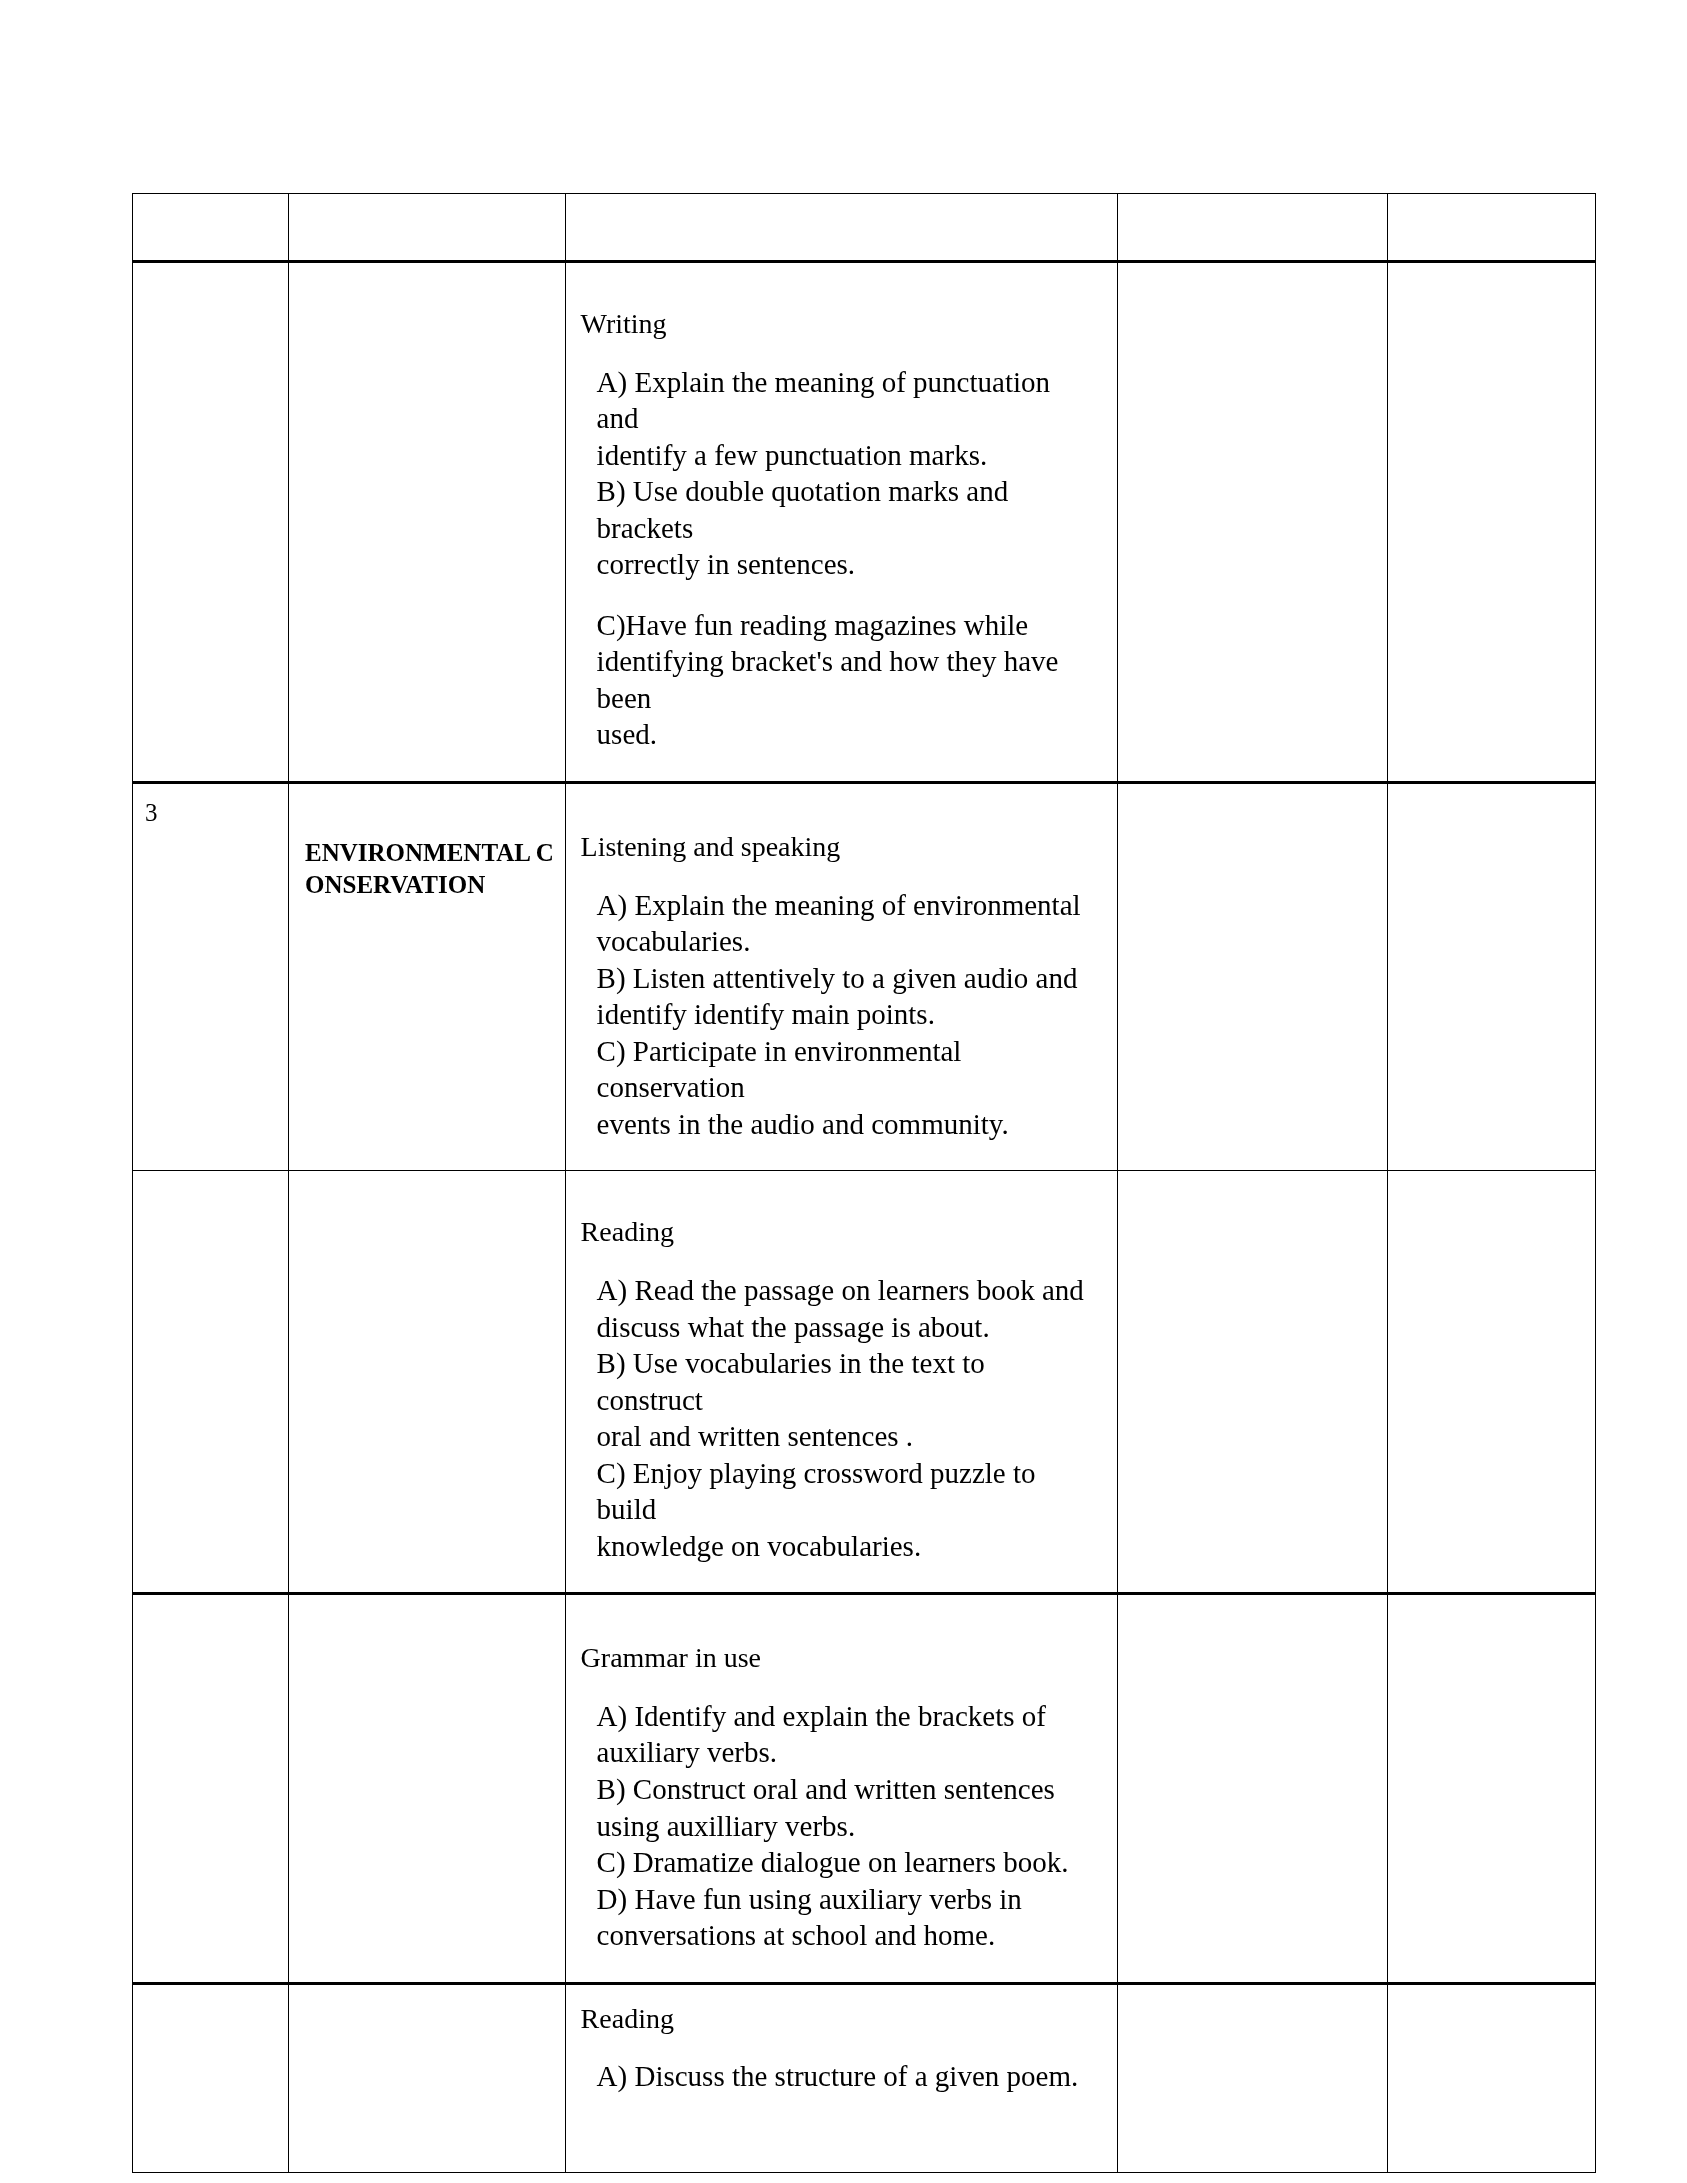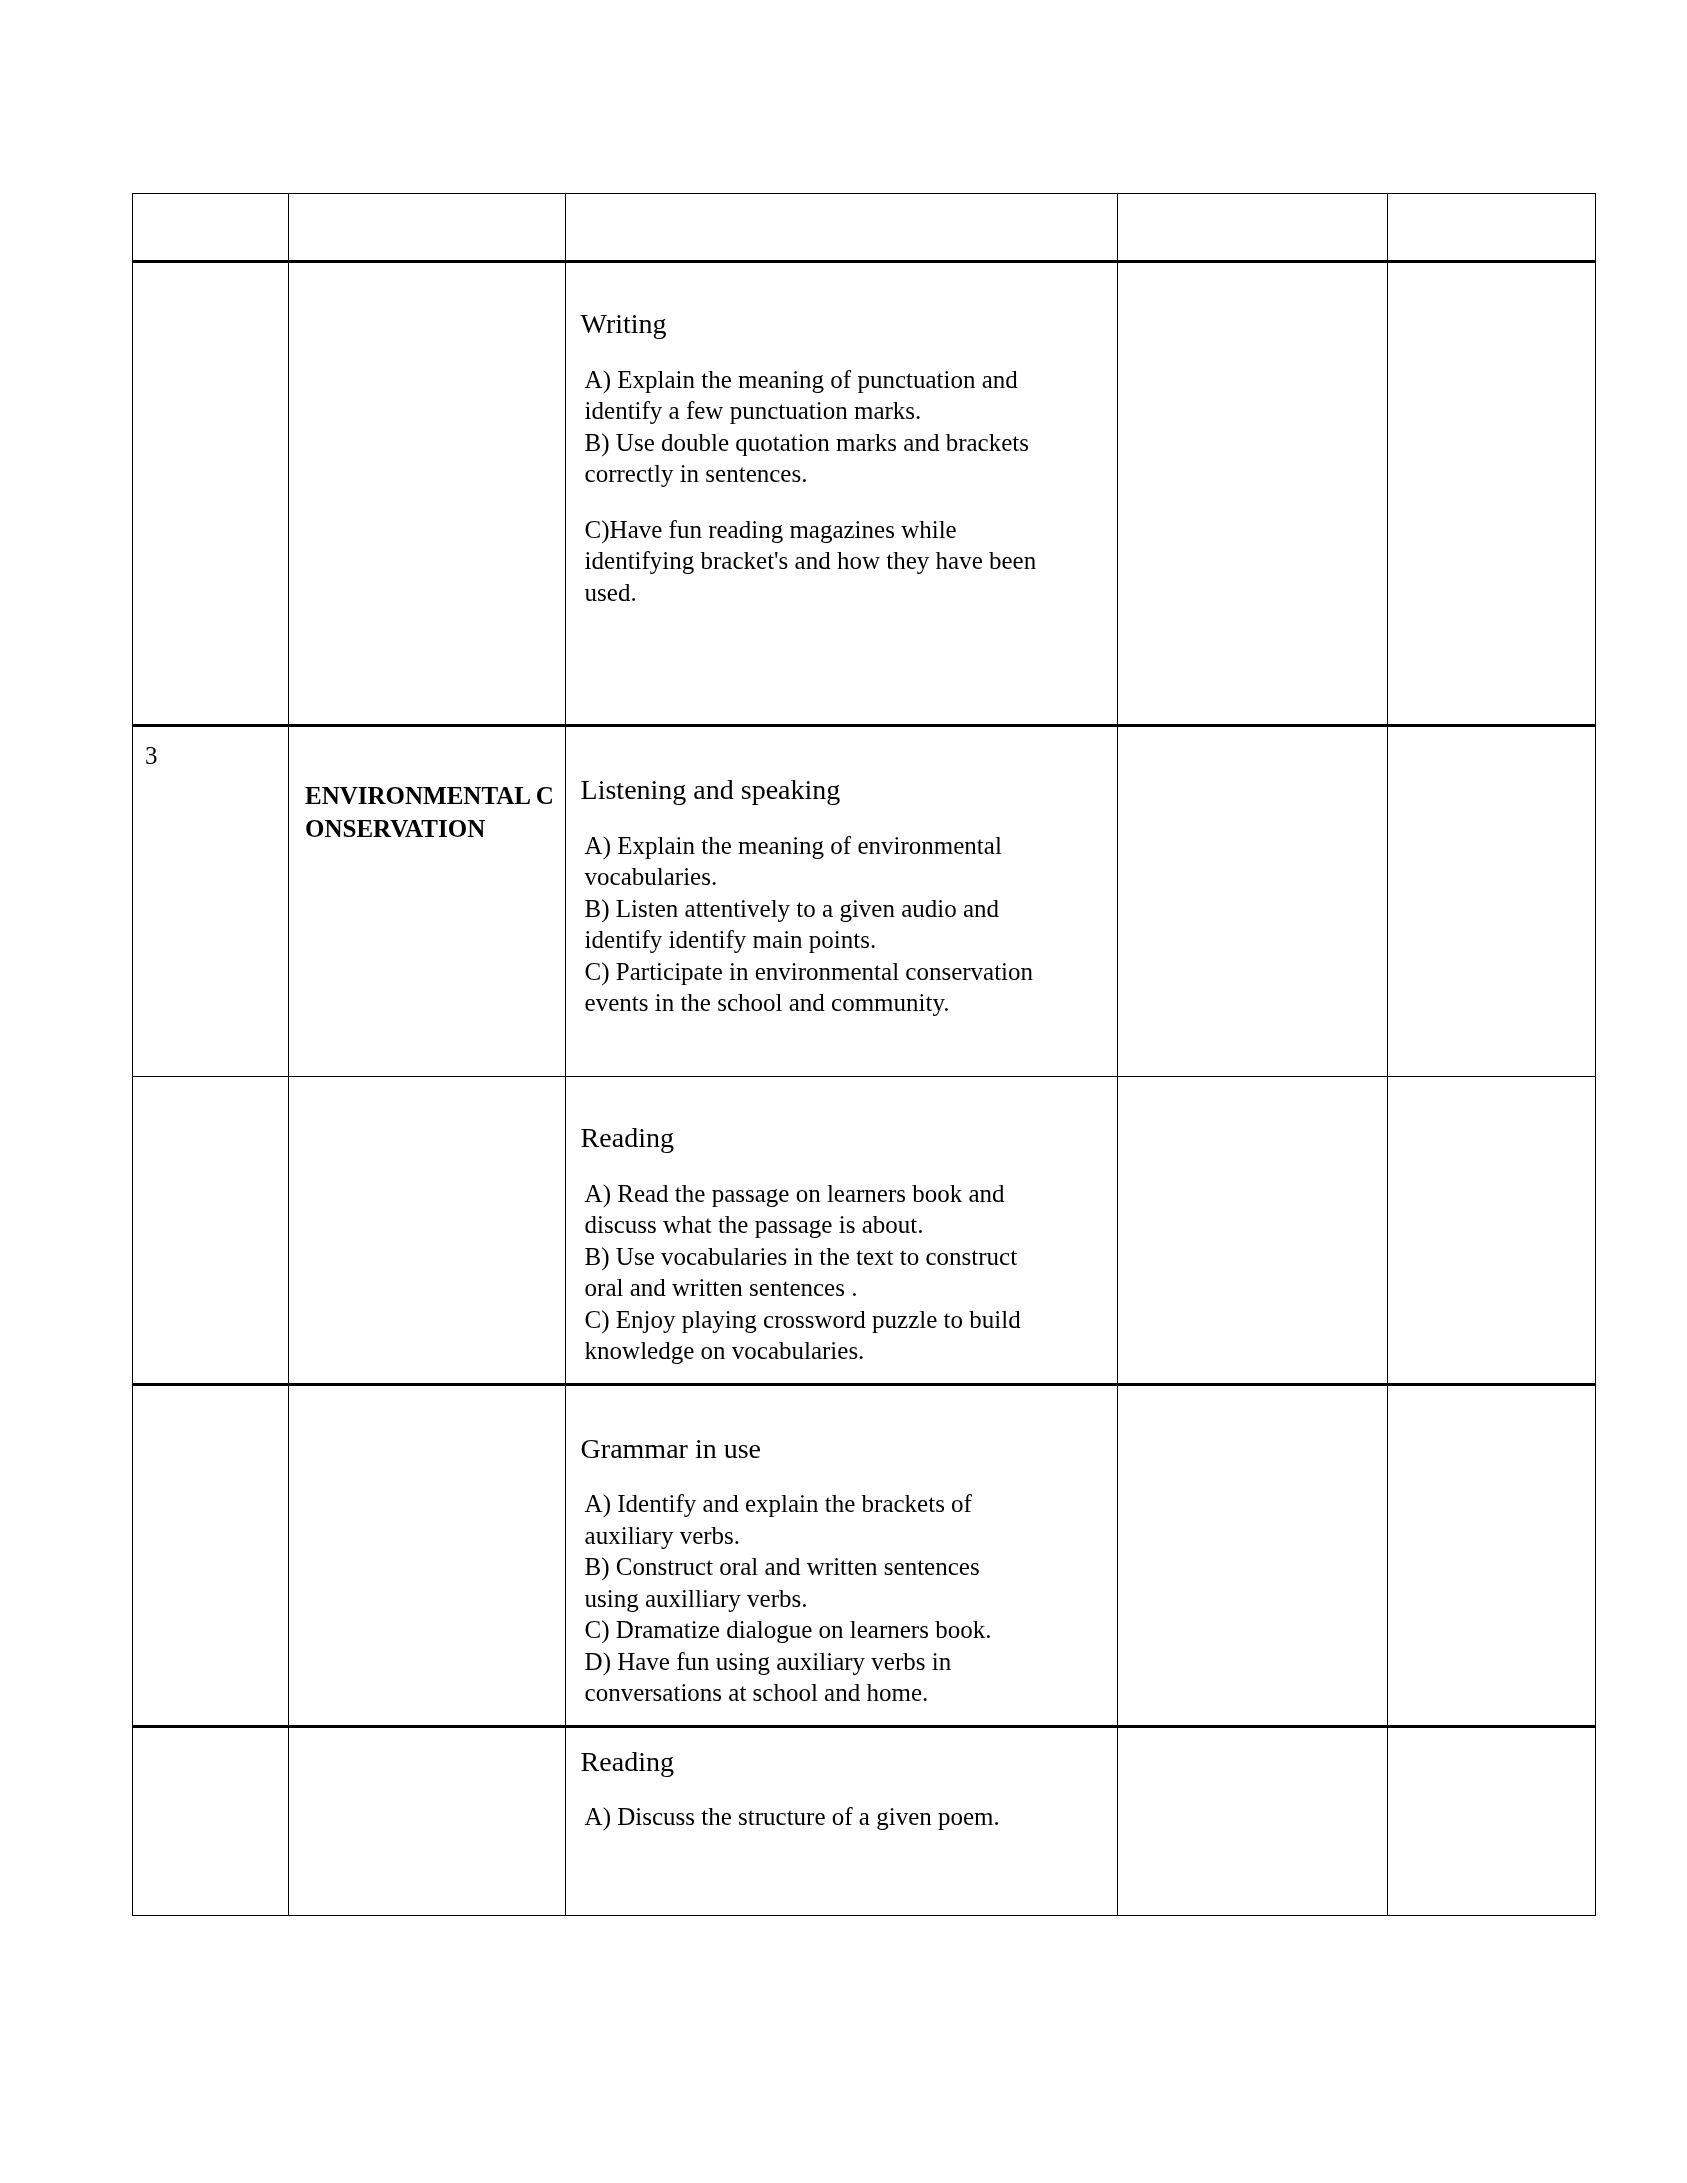"A) Explain the meaning of" .lines { font-size: 25px -> 29px; margin: 4px -> 16px }
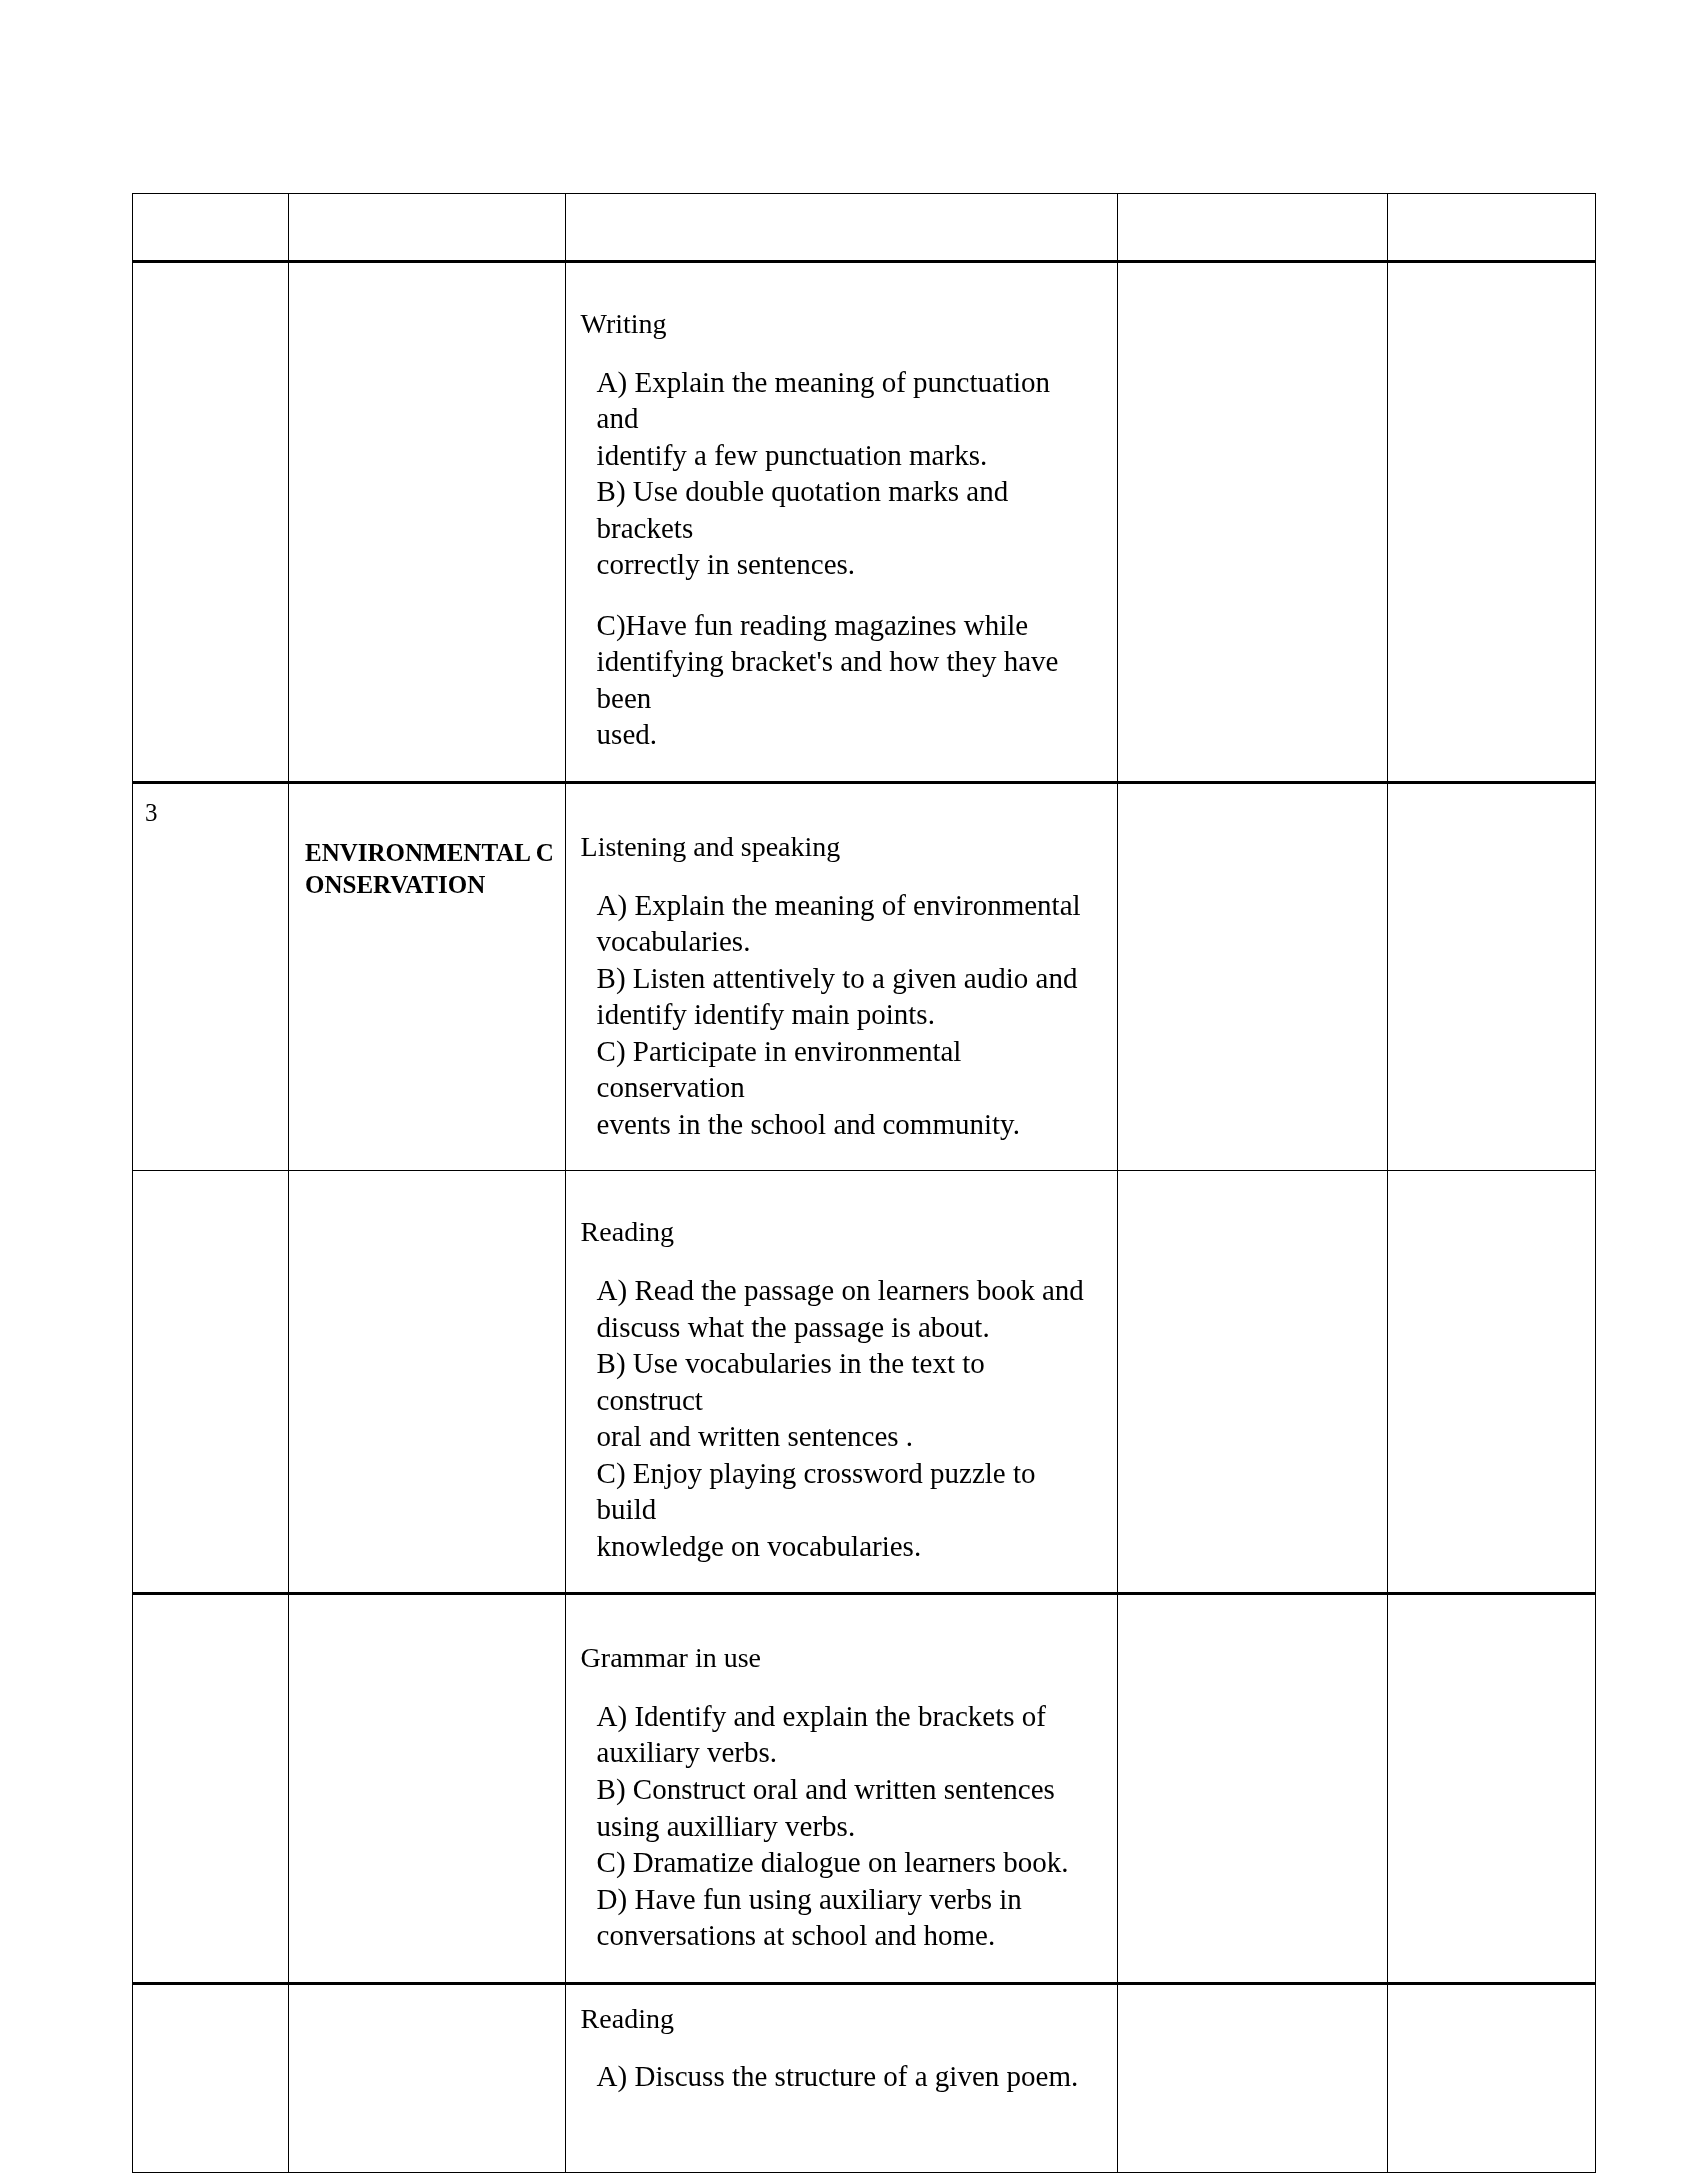"events in the school and" span.ln { text: school -> audio }
